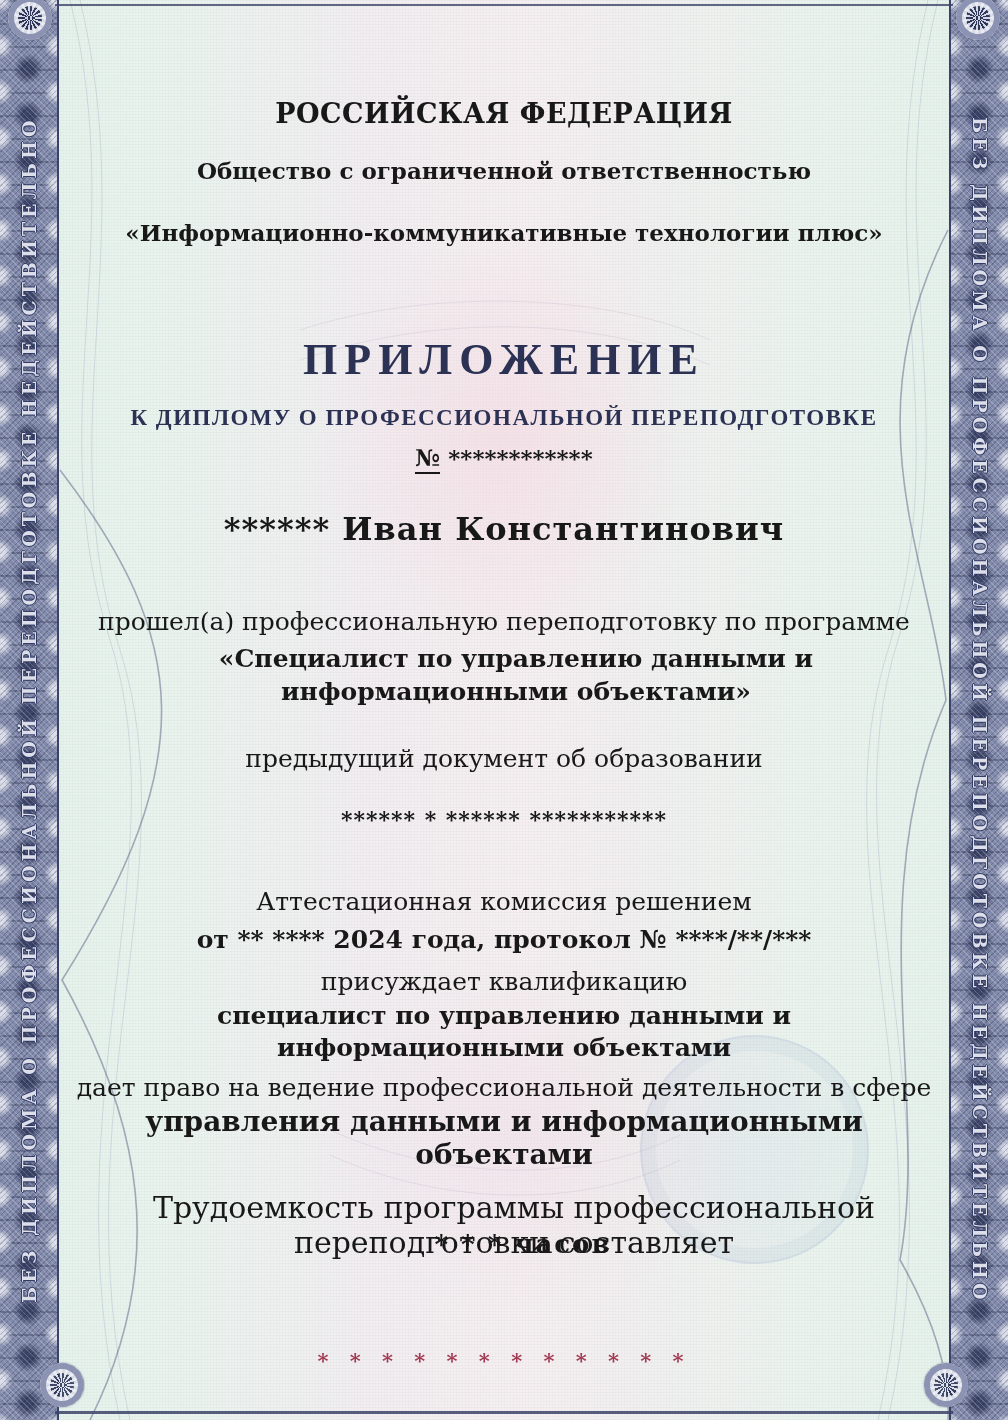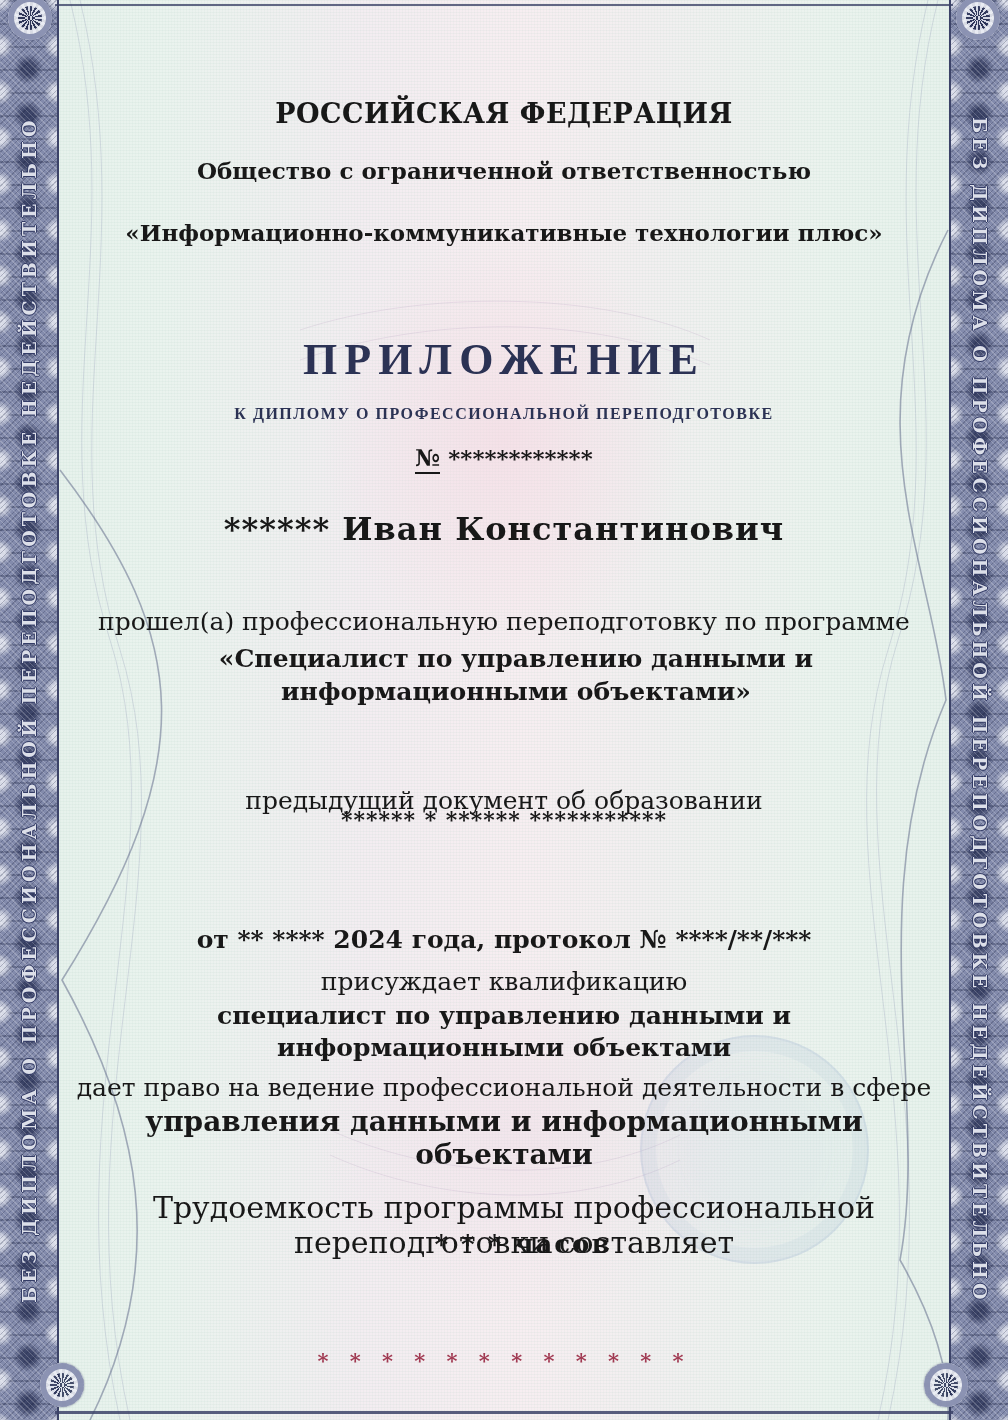"К ДИПЛОМУ О ПРОФЕССИОНАЛЬНОЙ" .doc-sub { font-size: 16px -> 23px }
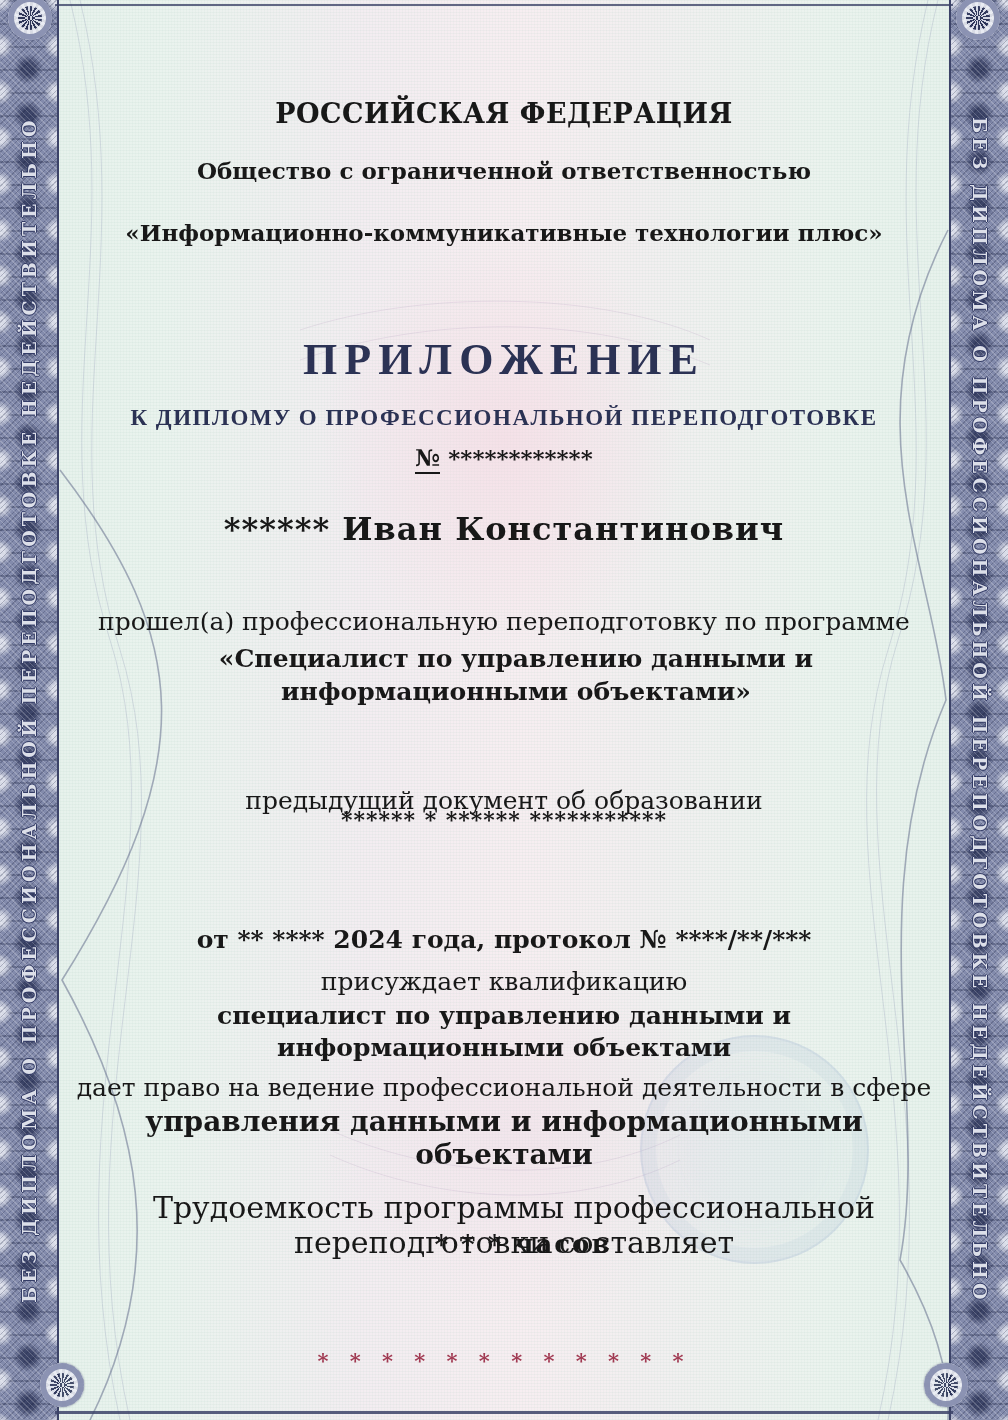"предыдущий документ об образовании" .prev-label { top: 786px -> 744px }
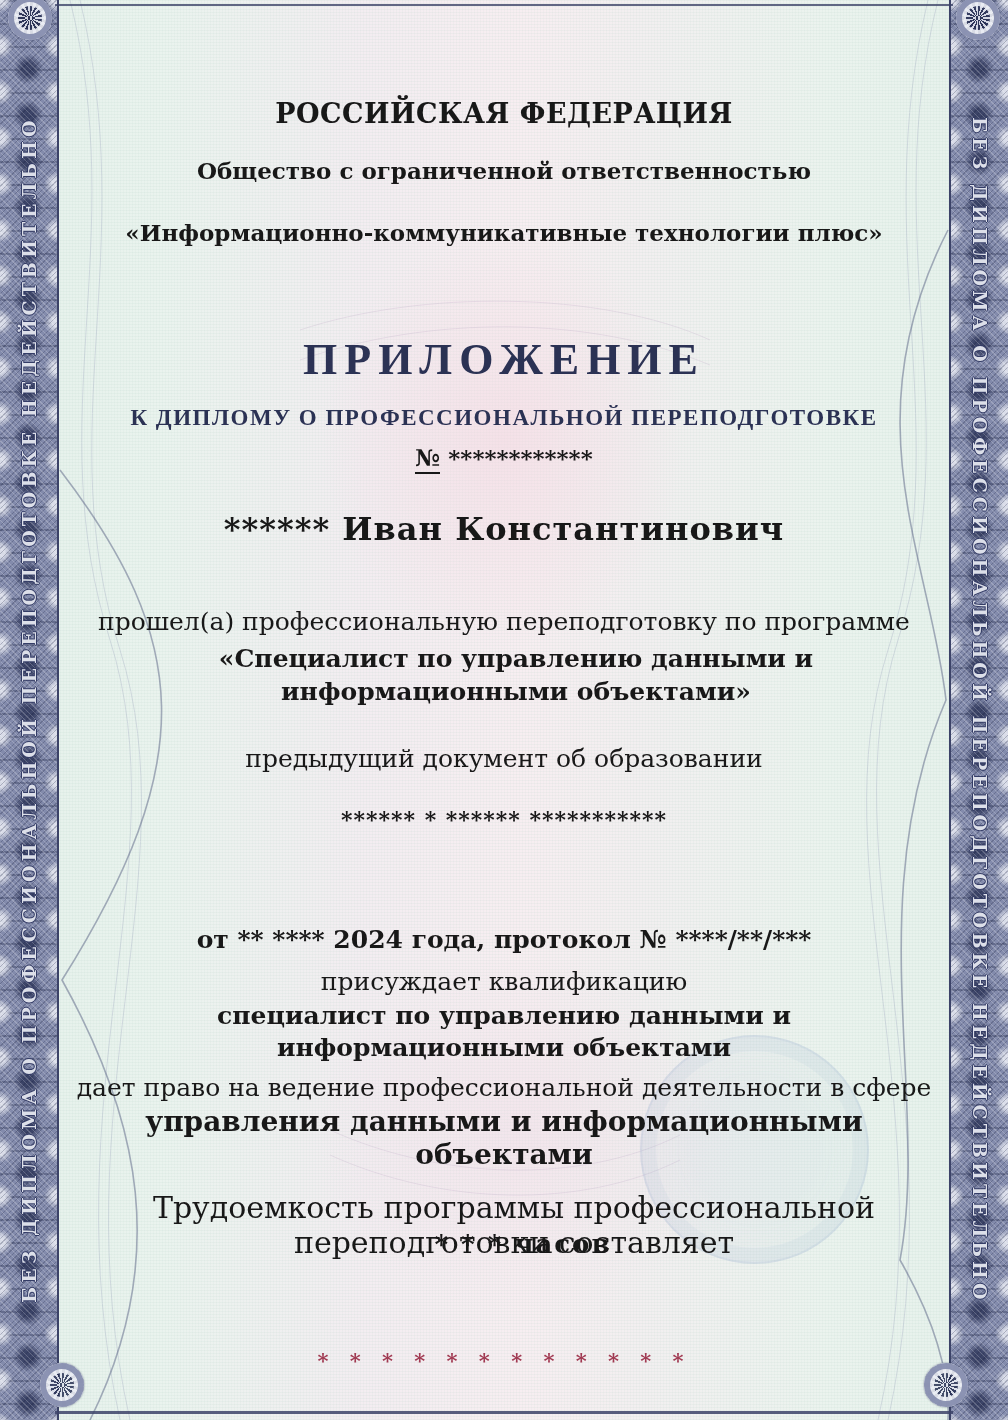"Аттестационная комиссия решением" div.tline { html: none -> <div>Аттестационная комиссия решением</div> }
